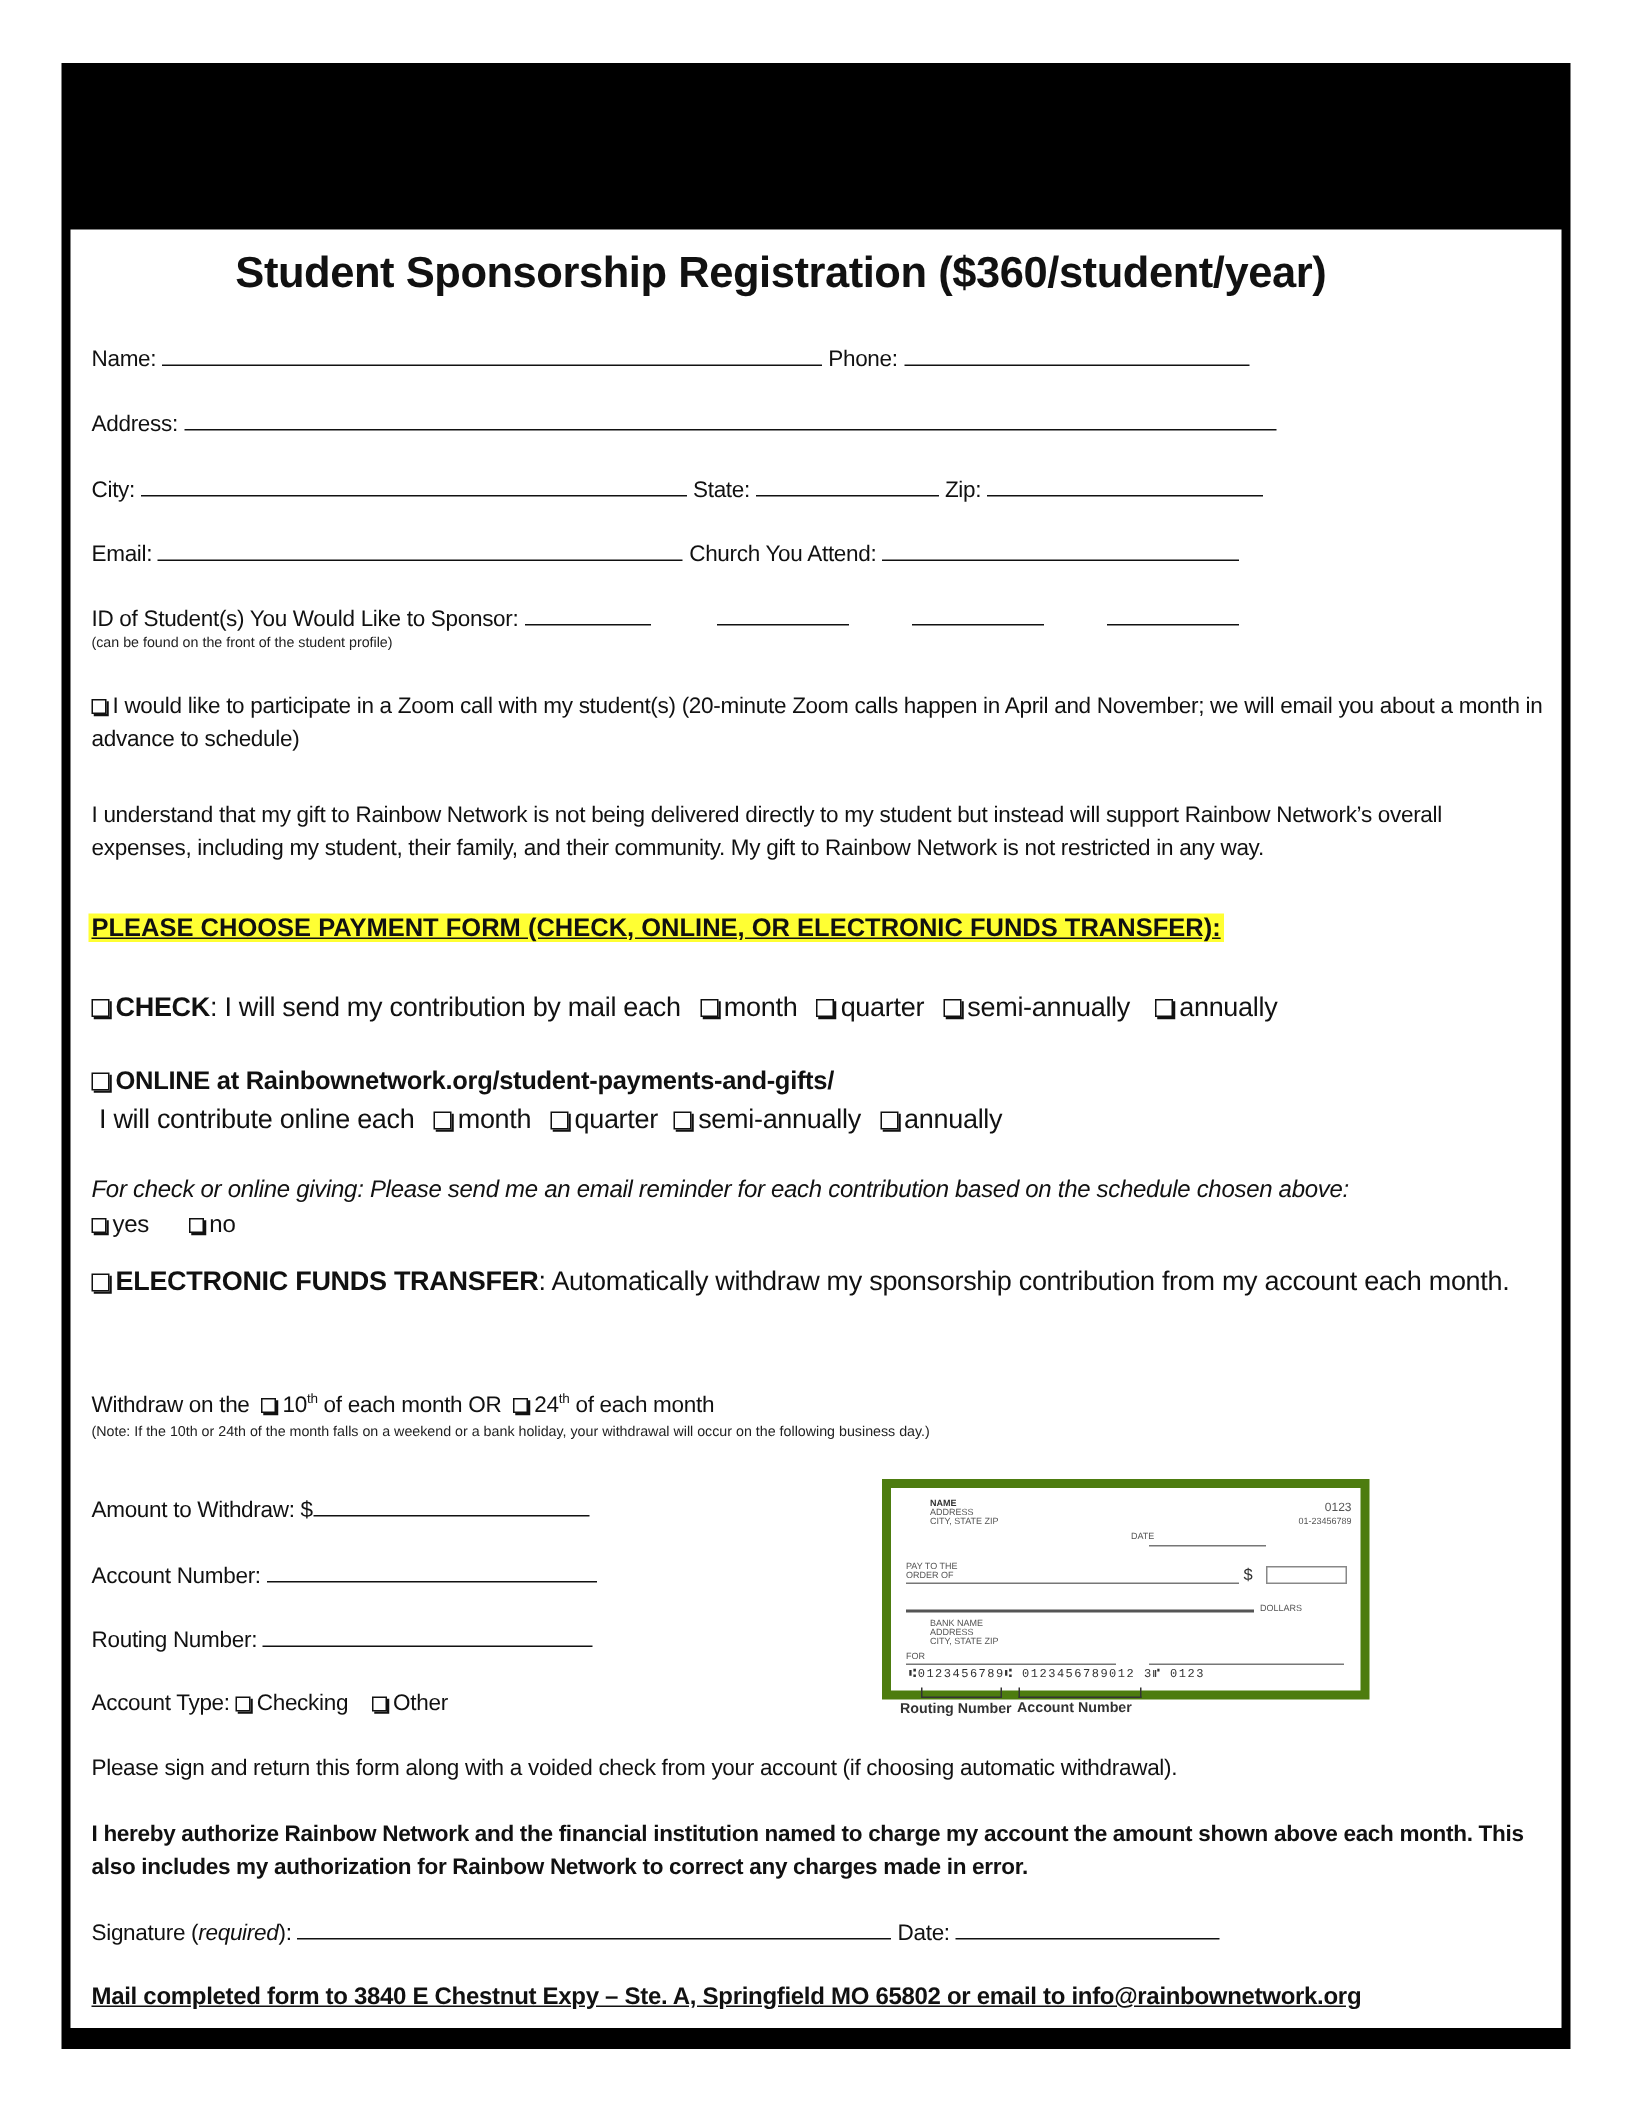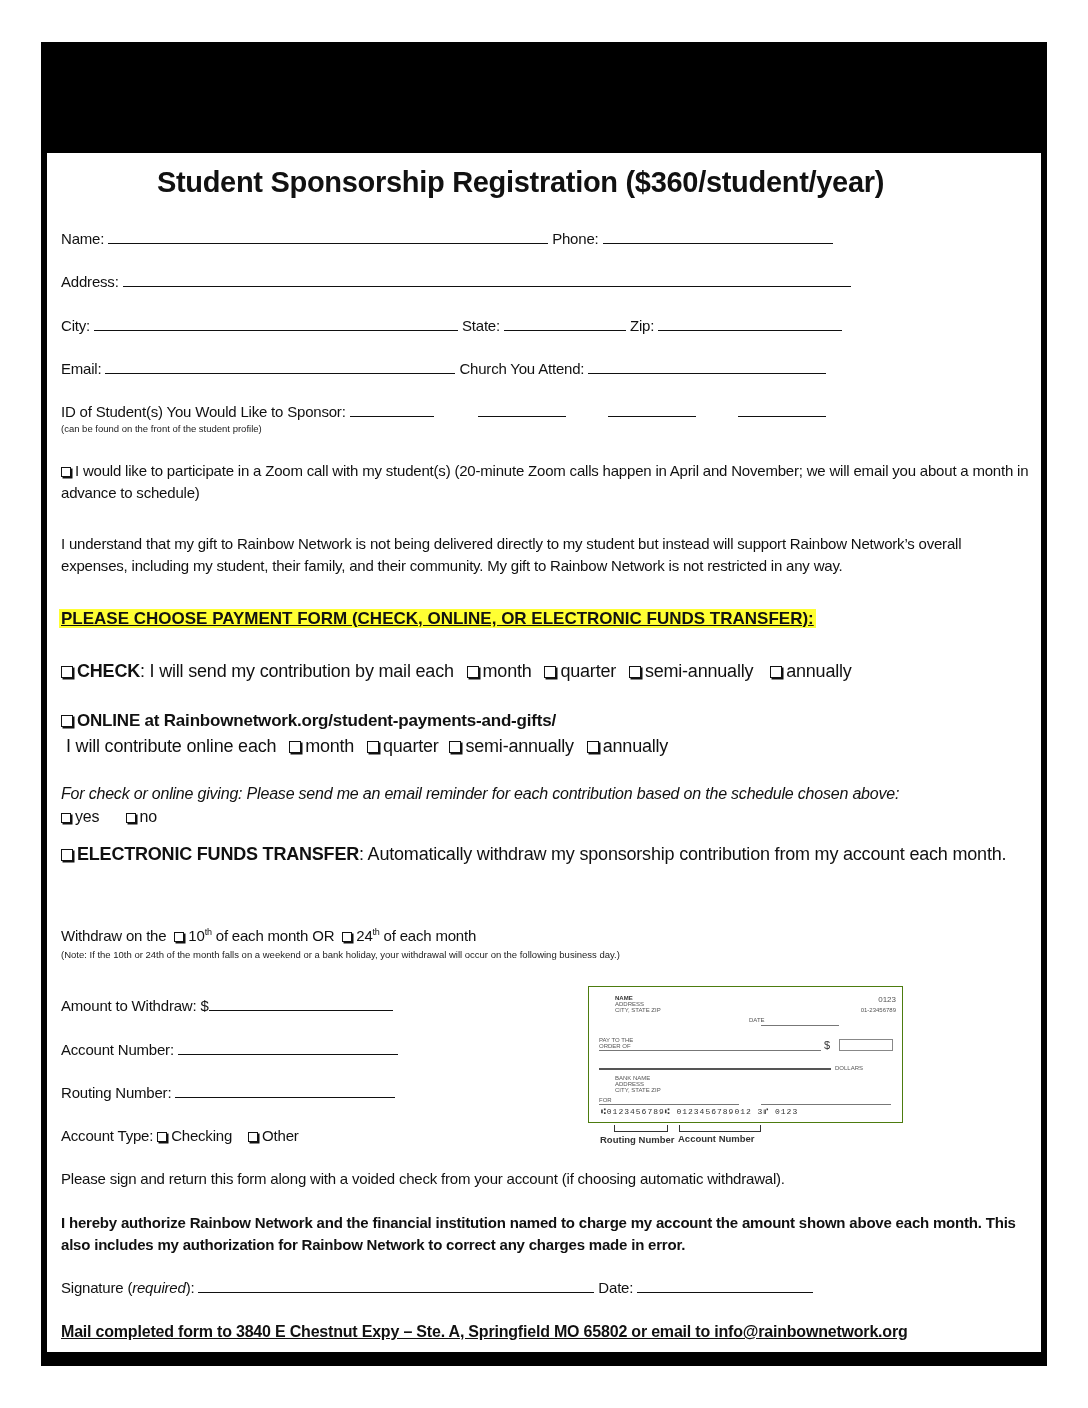"0123" .check { border: 1px solid #4d7c0f -> 6px solid #4d7c0f }
